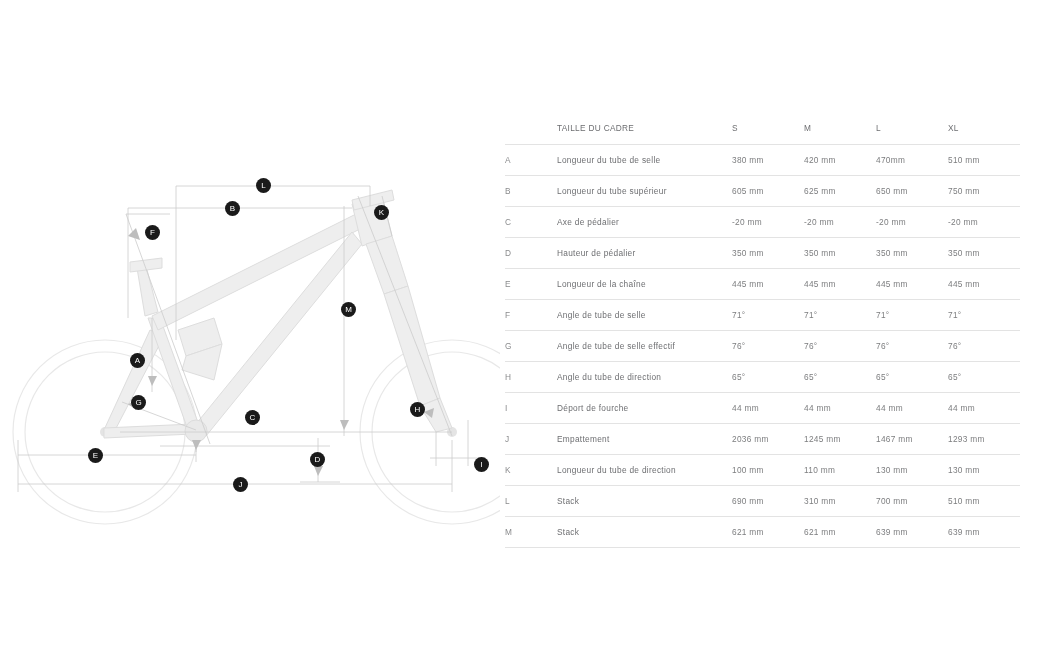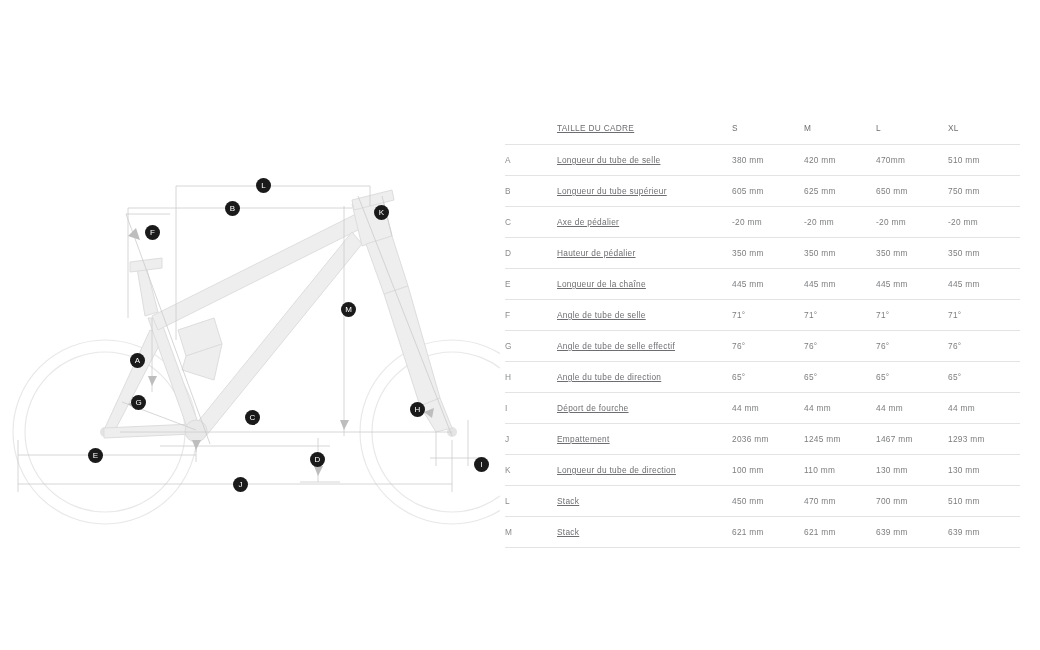"TAILLE DU CADRE" .name-cell { text-decoration: underline -> none }
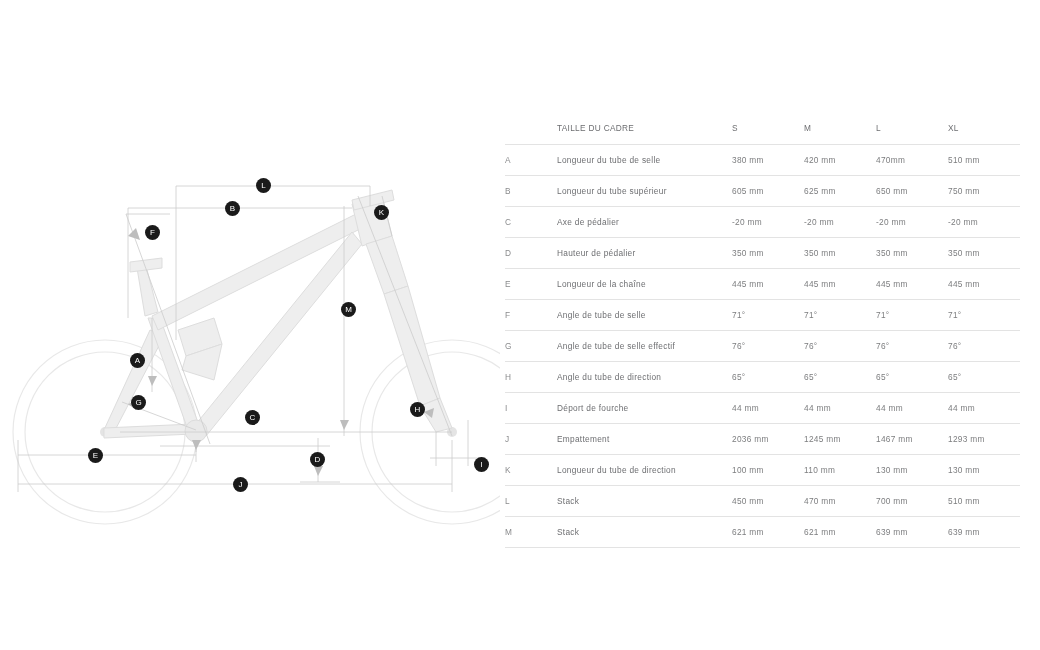"450 mm" td.val-cell { text: 450 -> 690 }
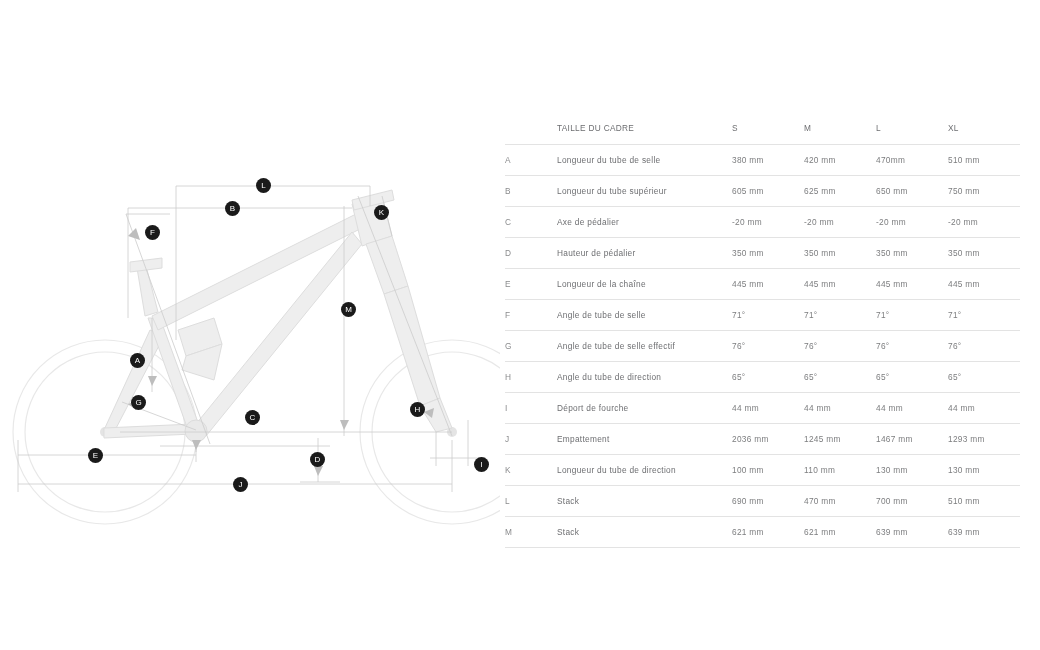"470 mm" td.val-cell { text: 470 -> 310 }
